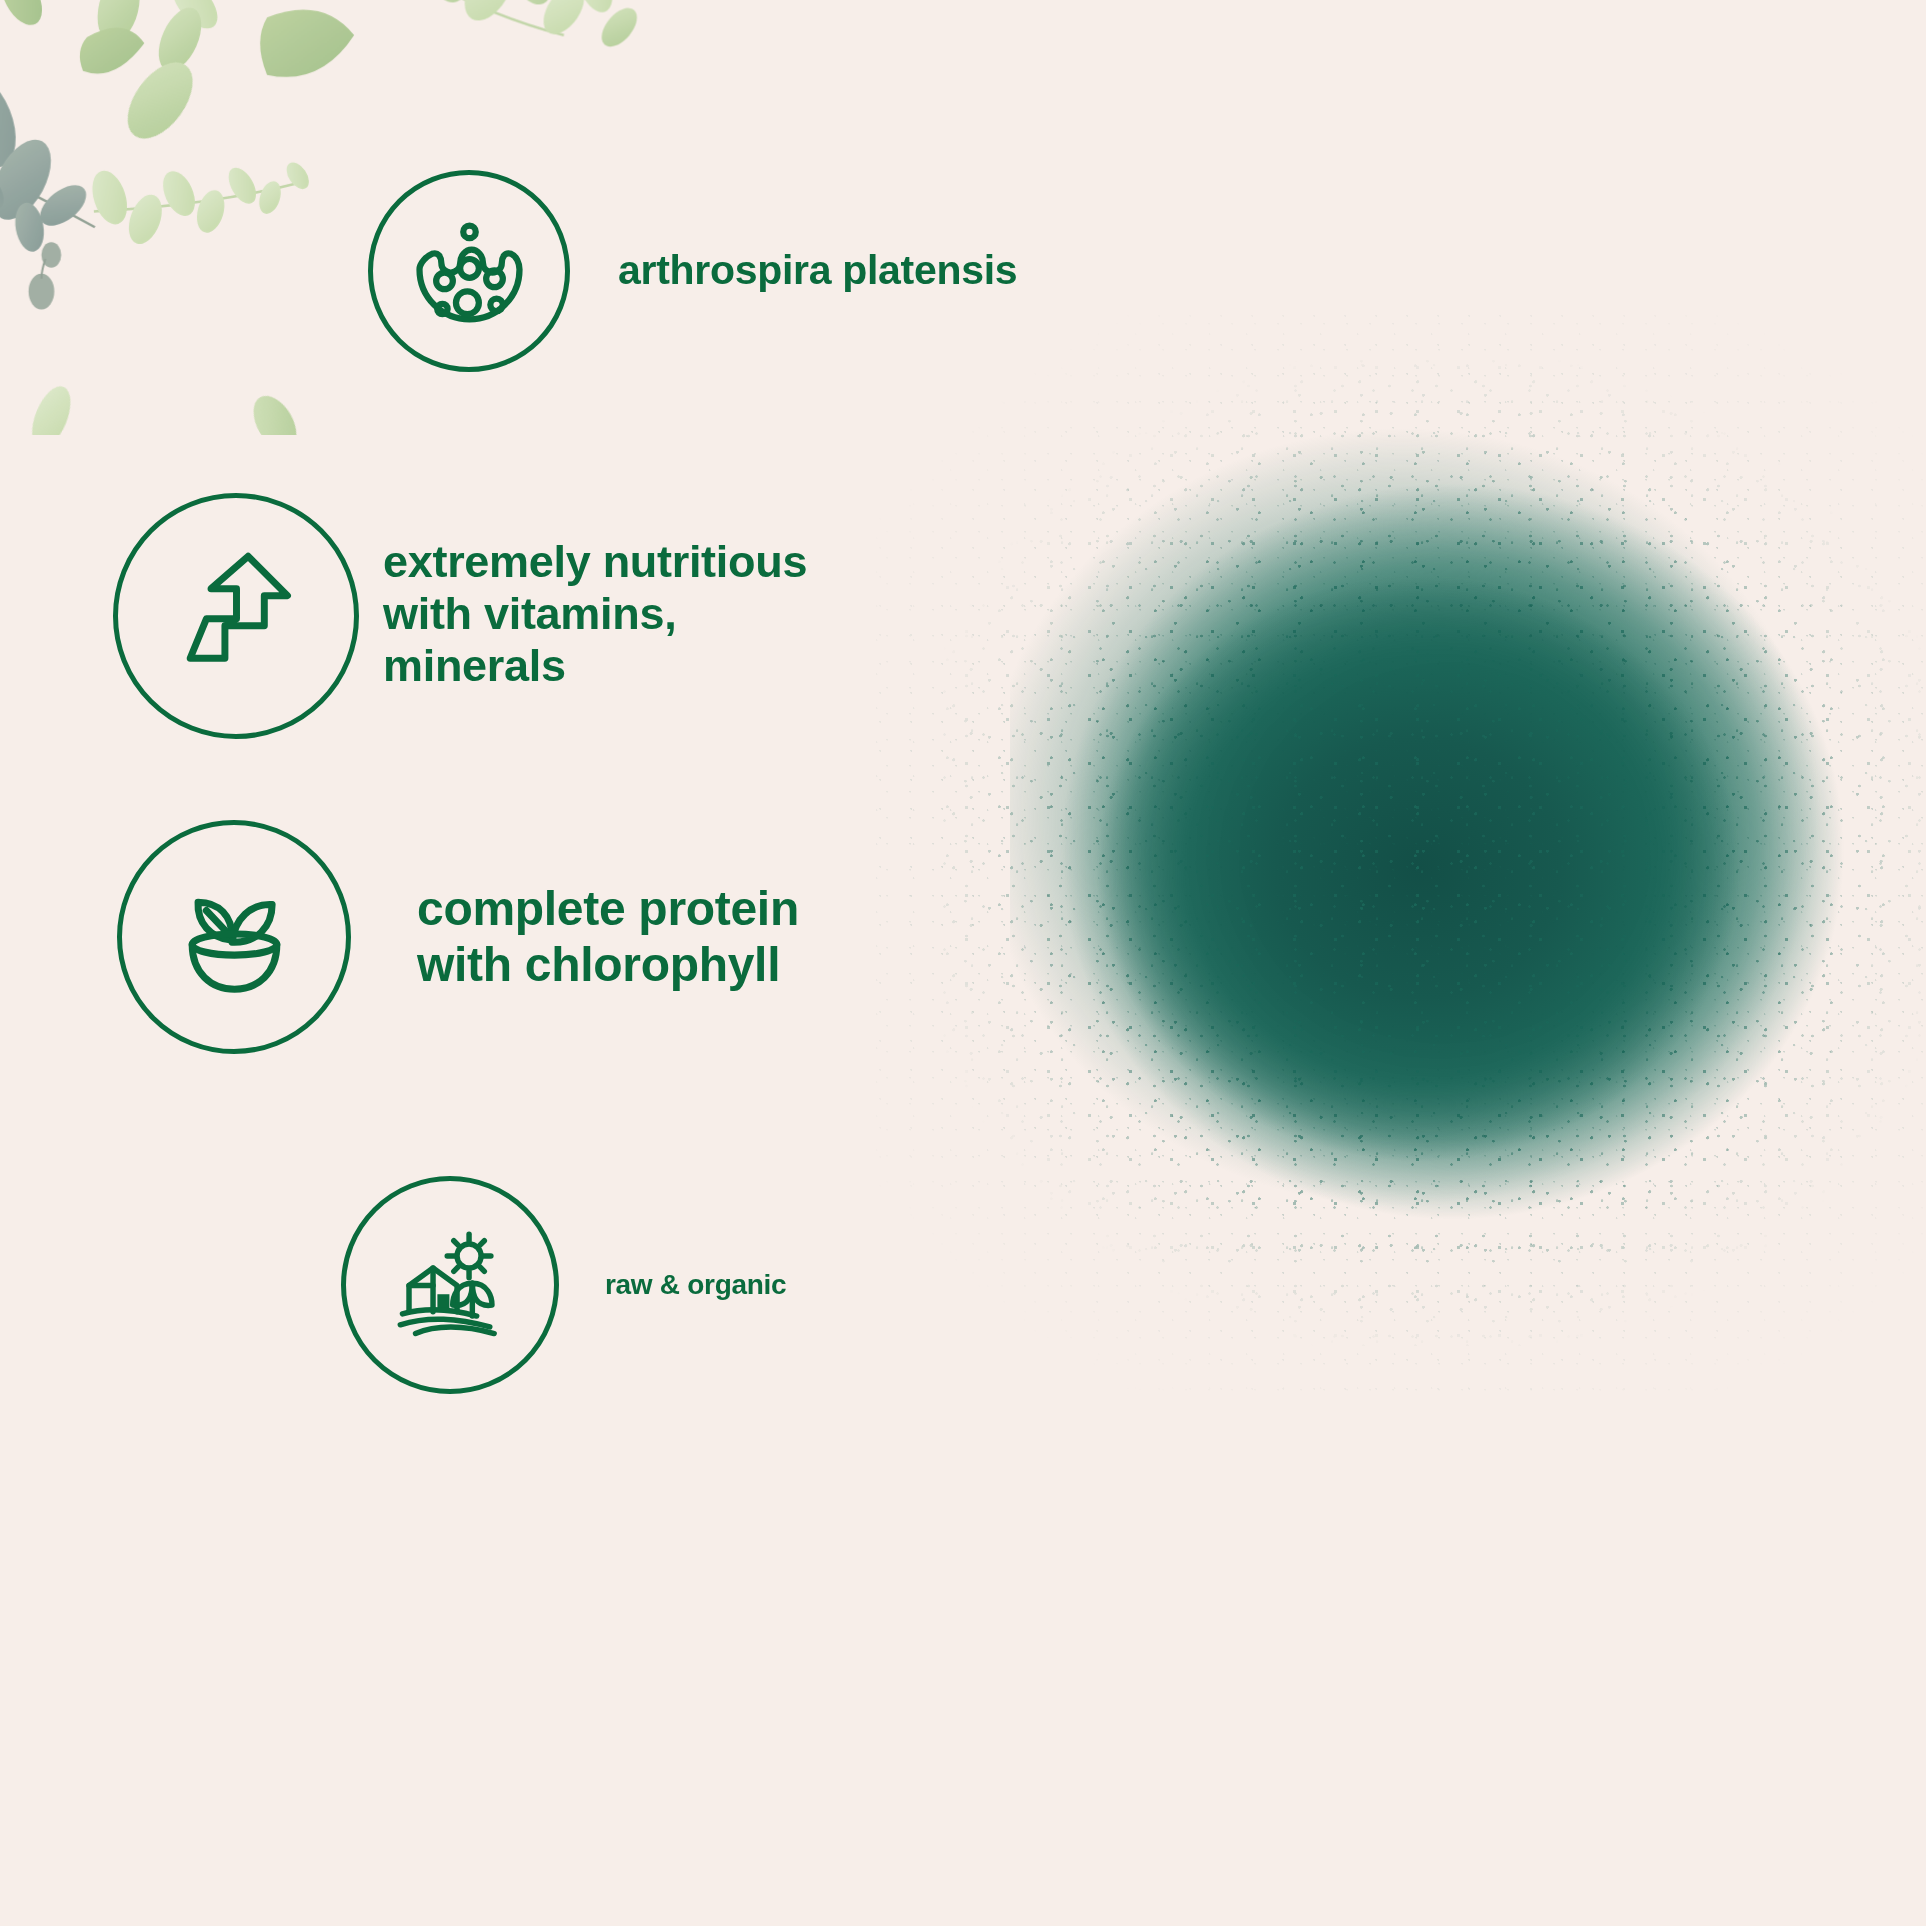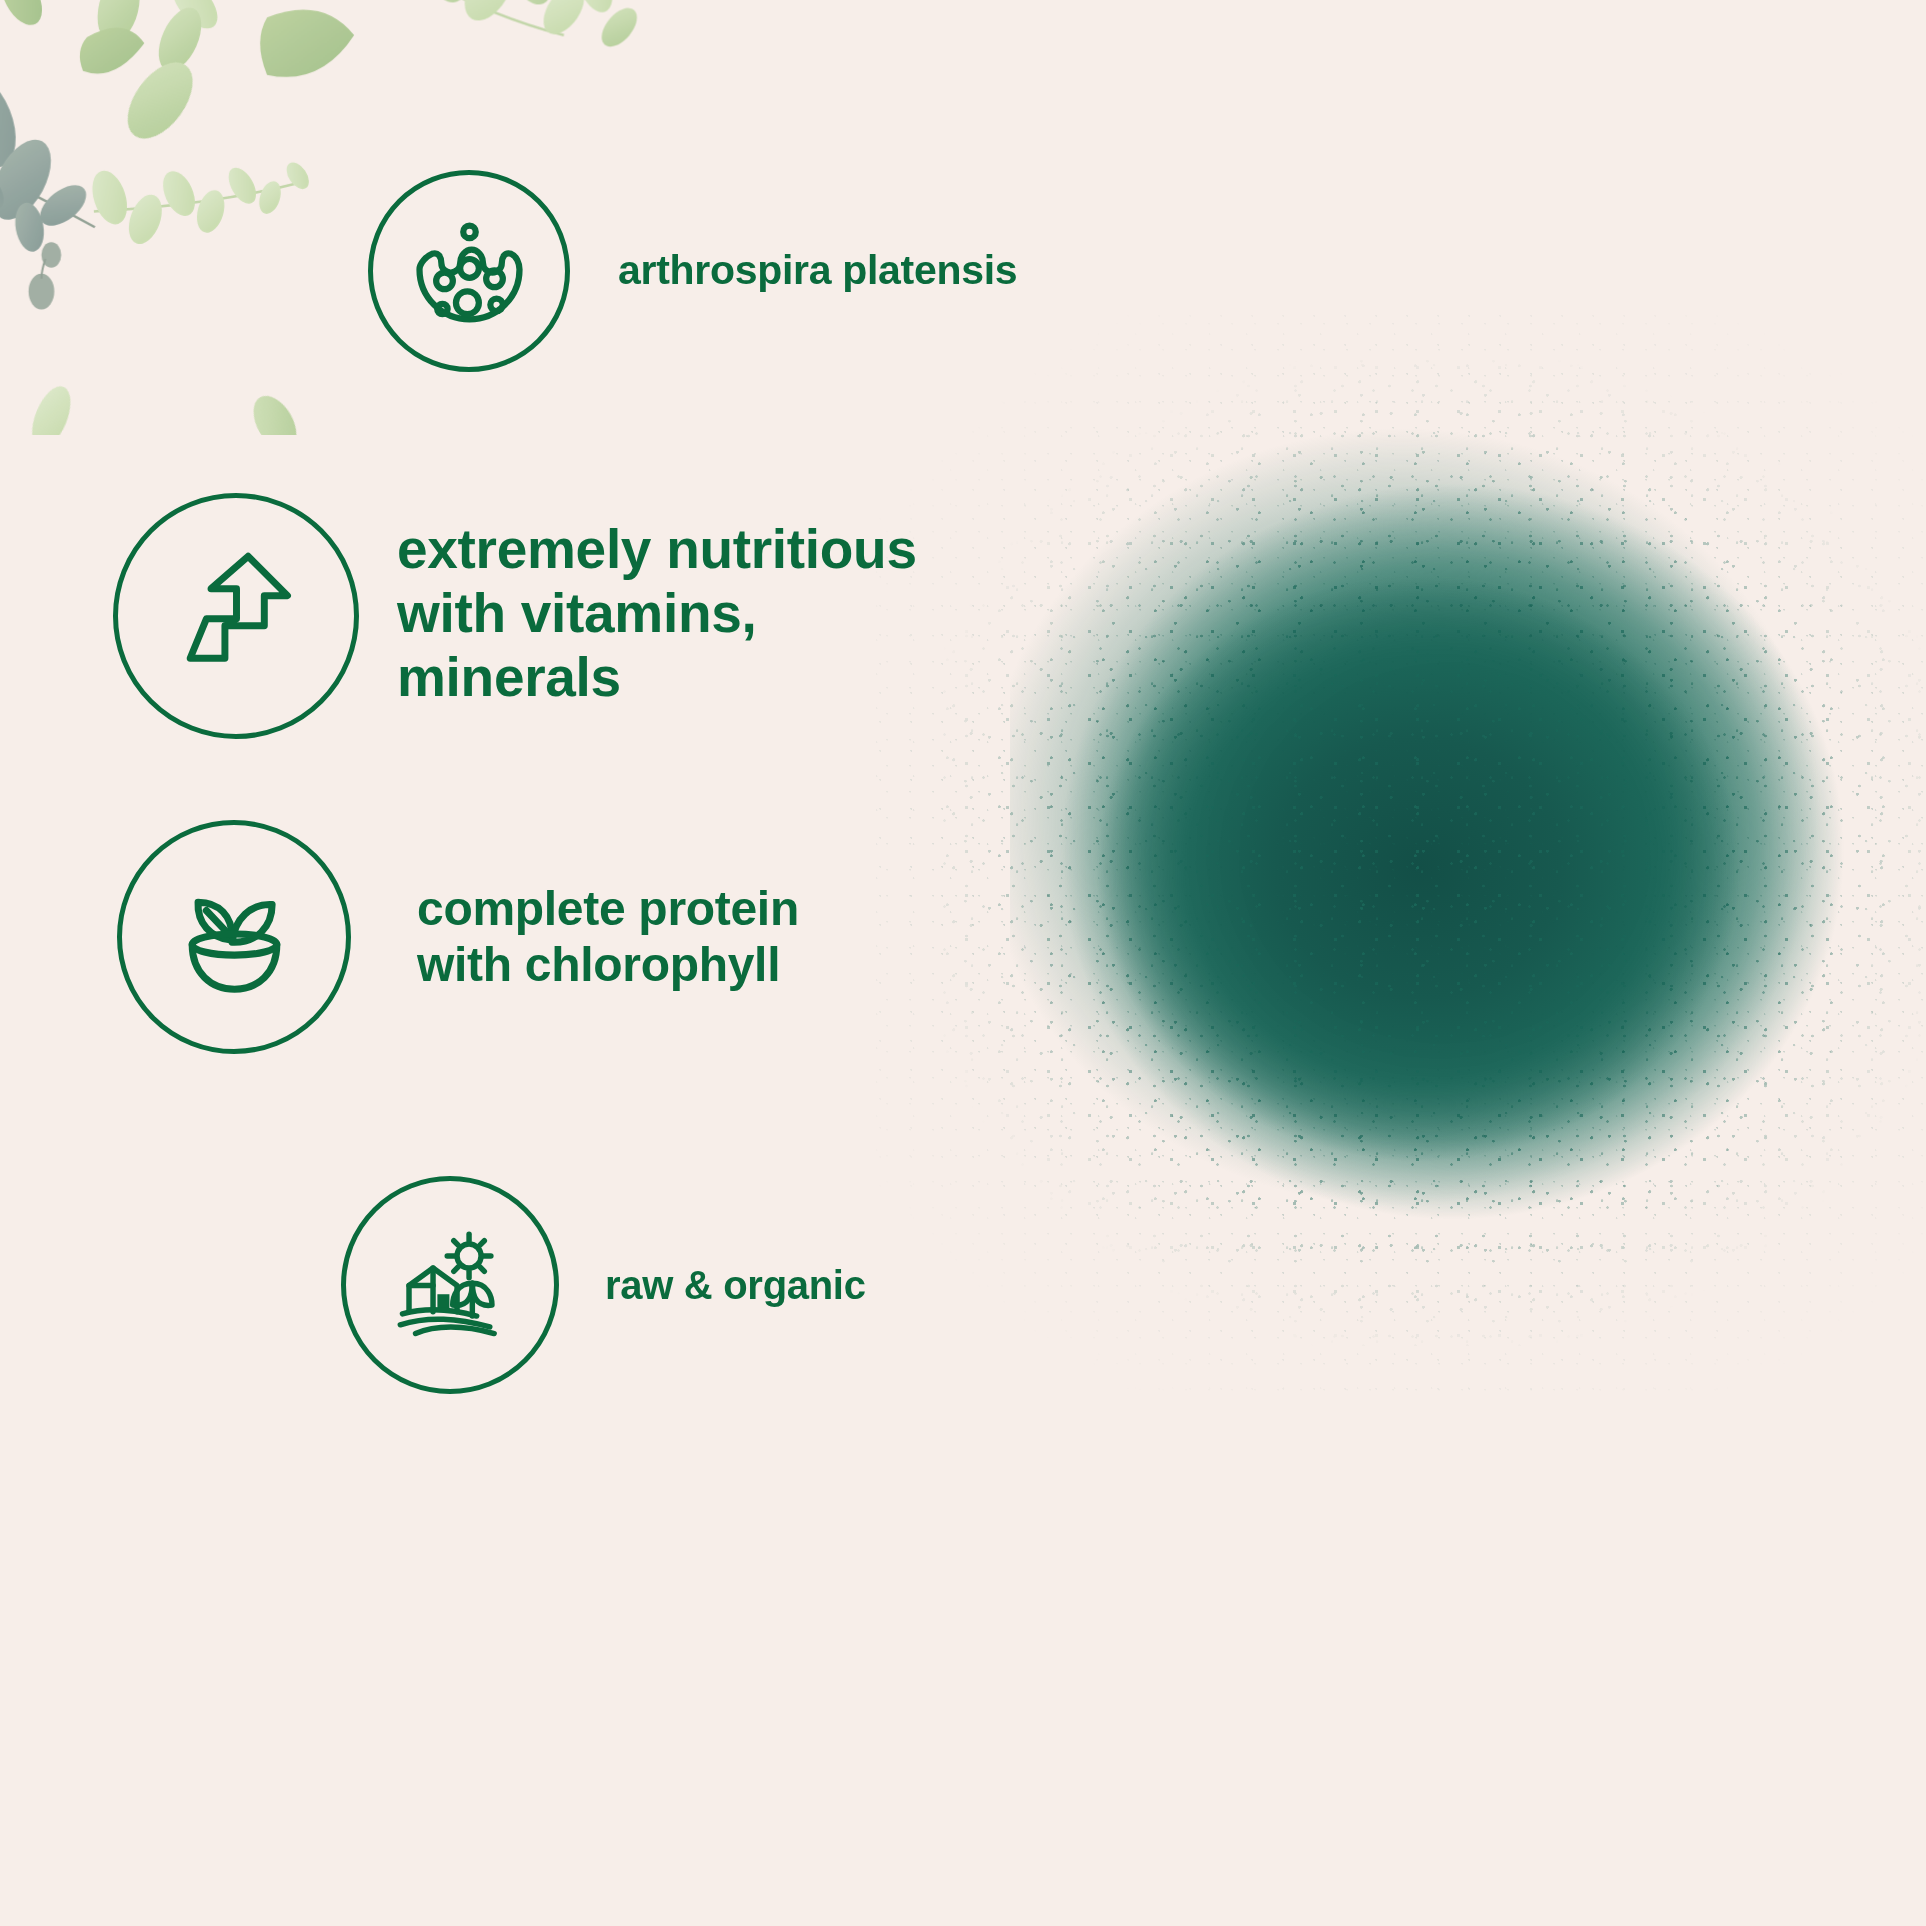"extremely nutritious" #feat-1 .feat-label { font-size: 55px -> 45px; margin-left: 38px -> 24px }
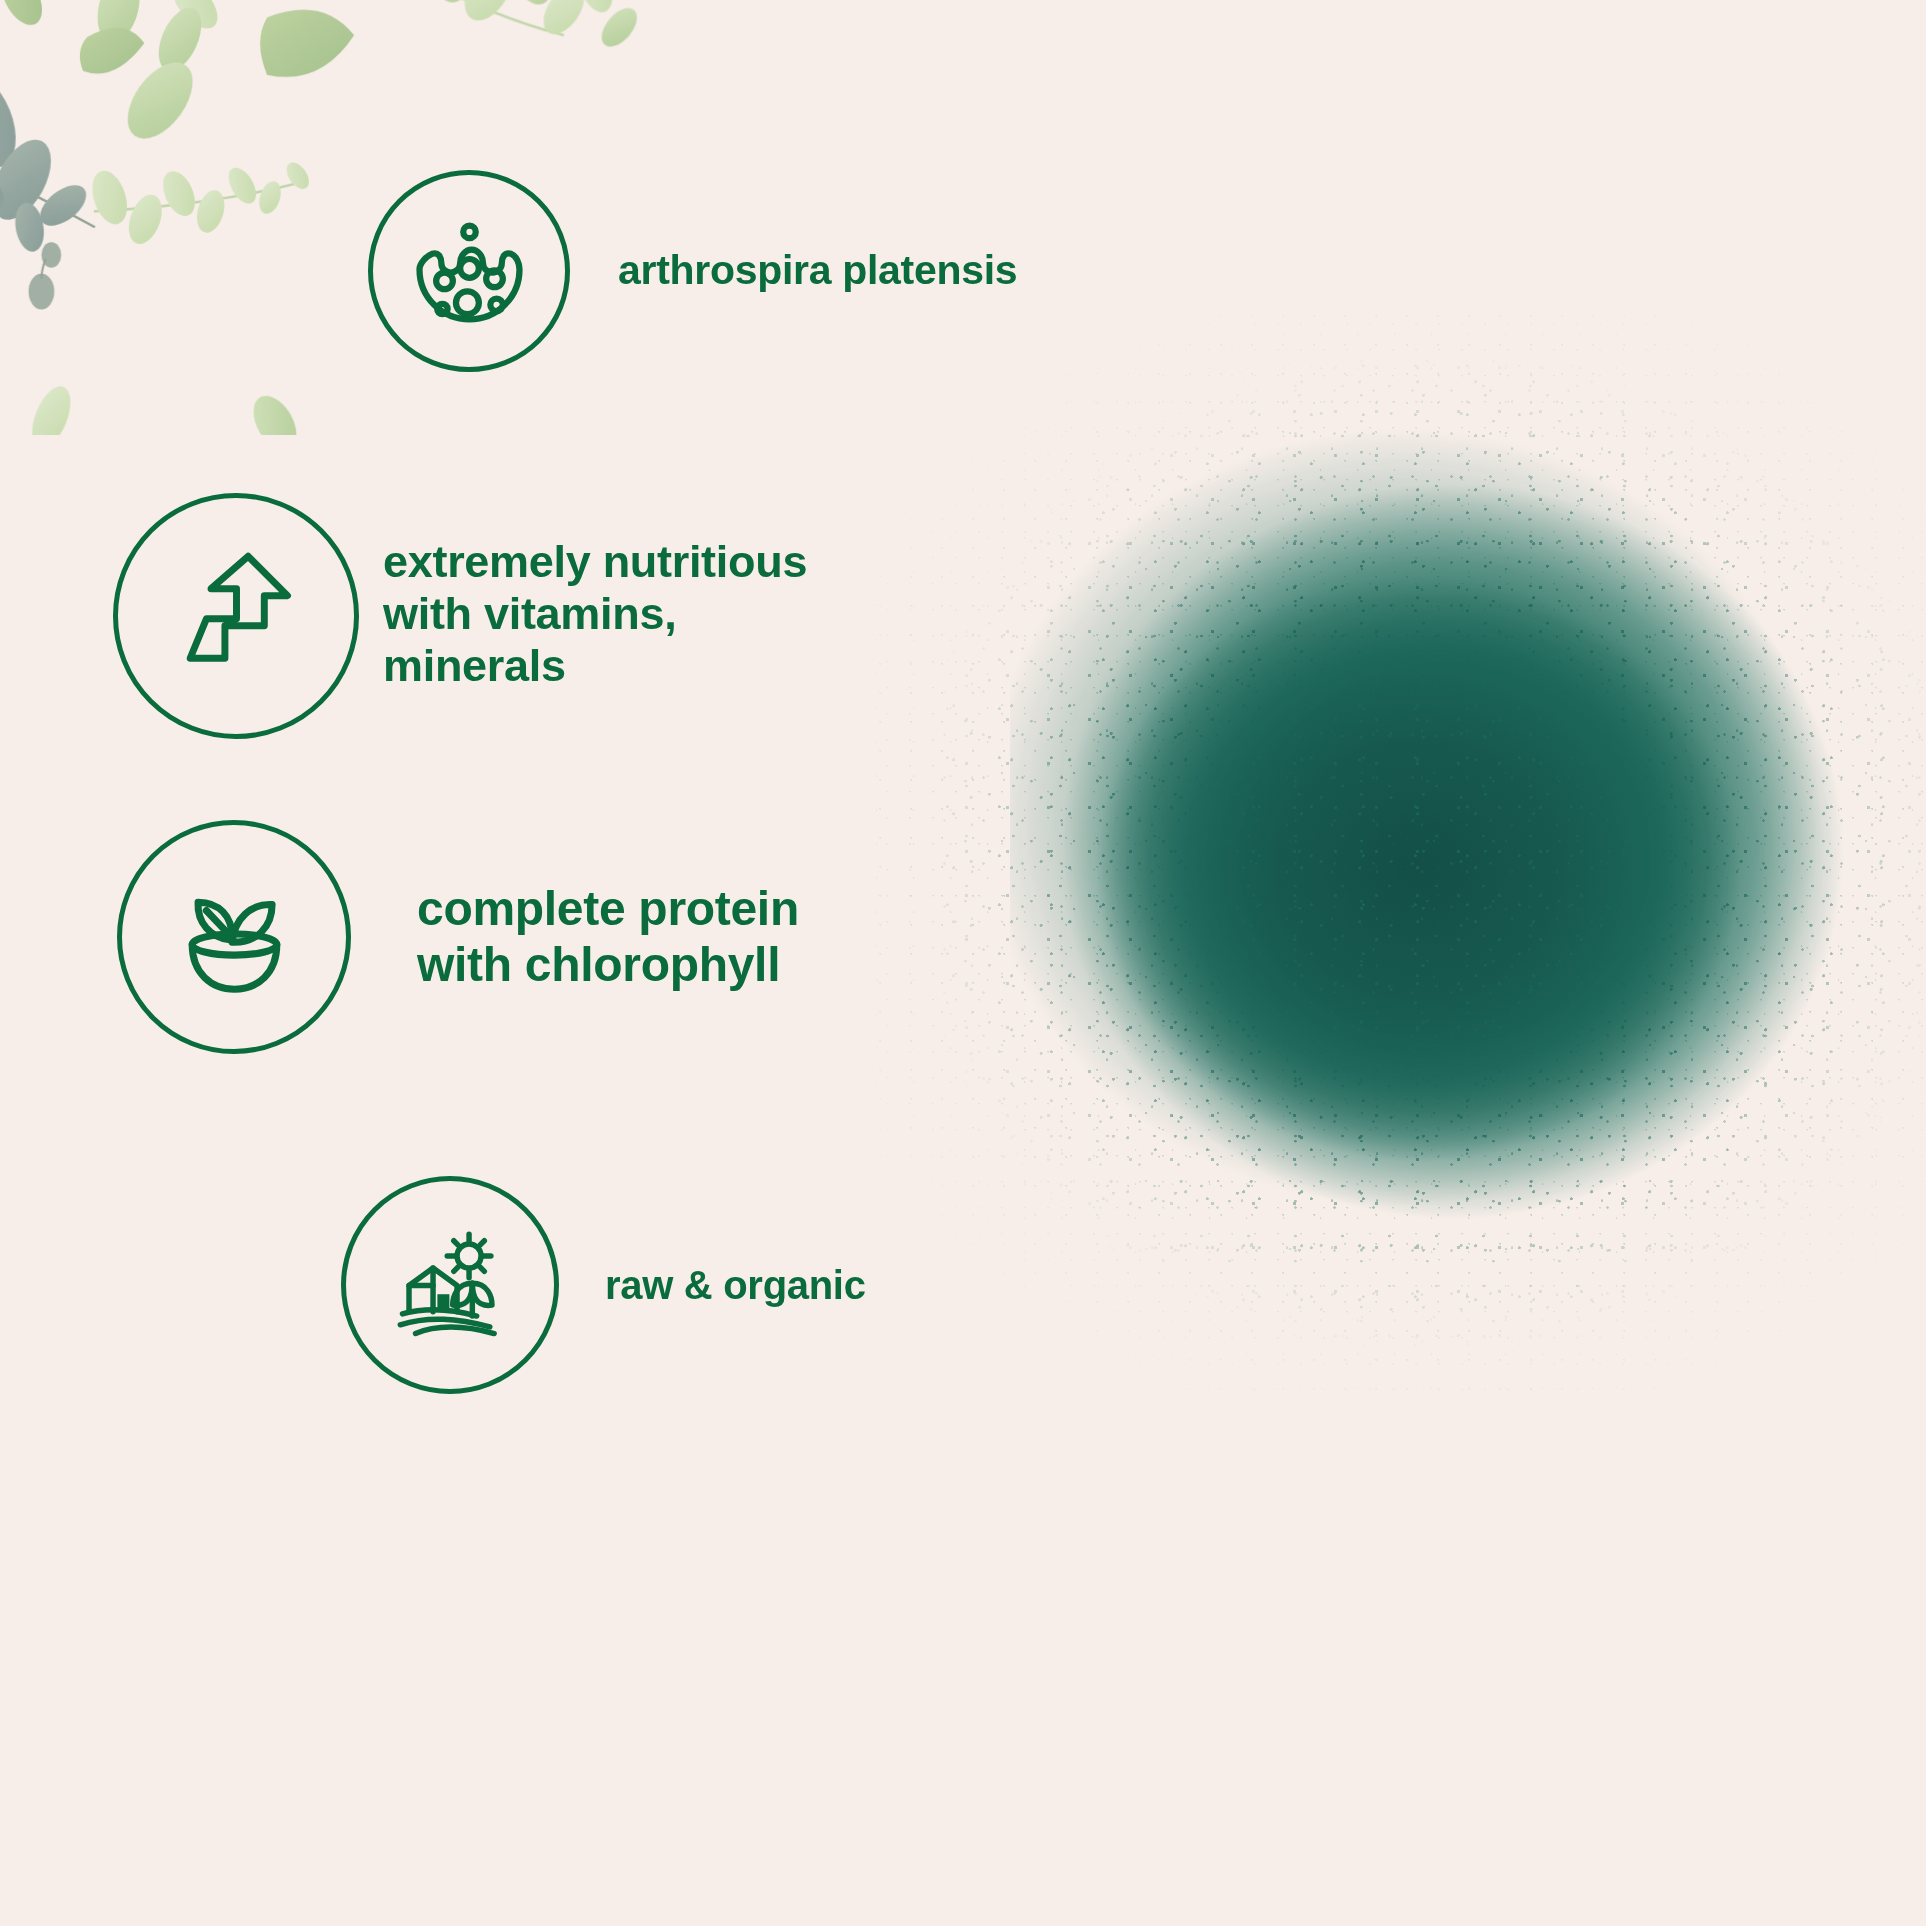"raw & organic" #feat-3 .feat-label { font-size: 40px -> 28px }
